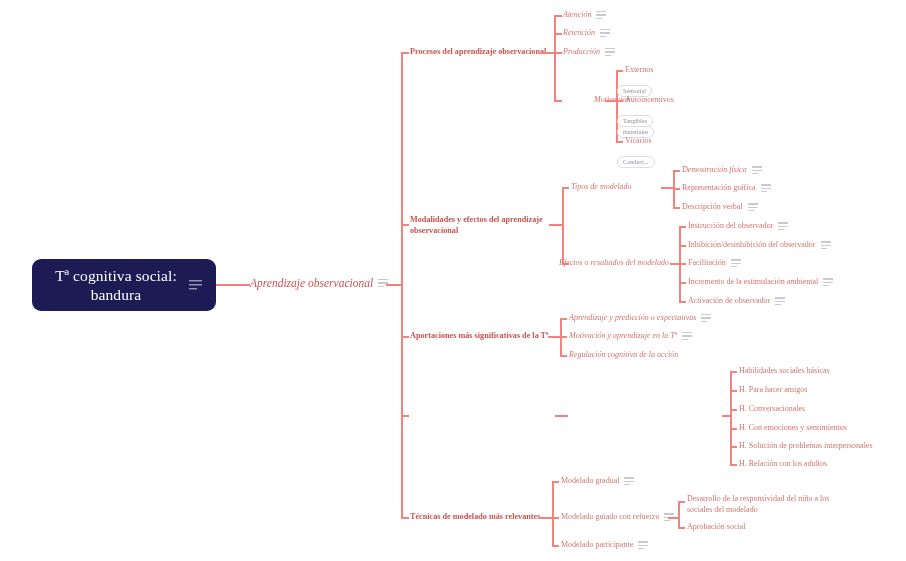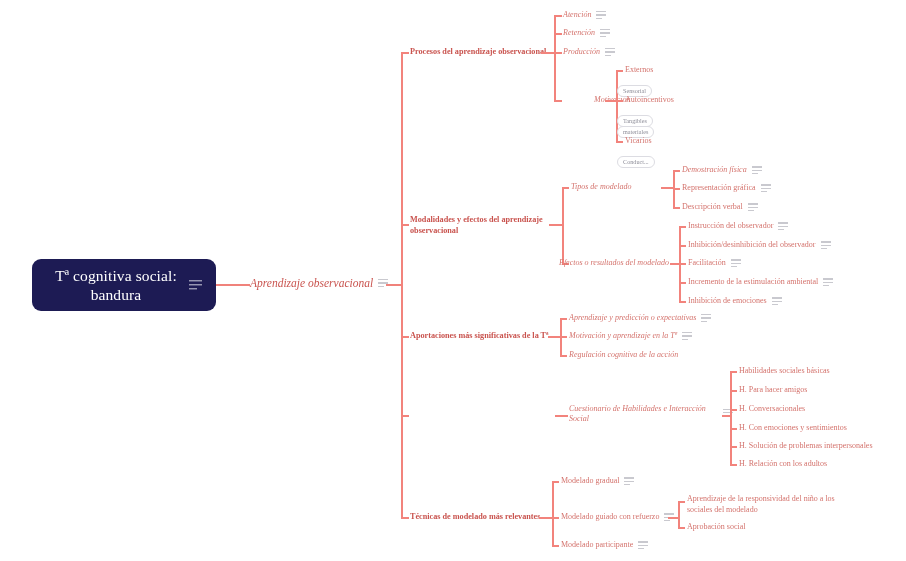"Inhibición de emociones" span.lvl4 { text: Inhibición de emociones -> Activación de observador }
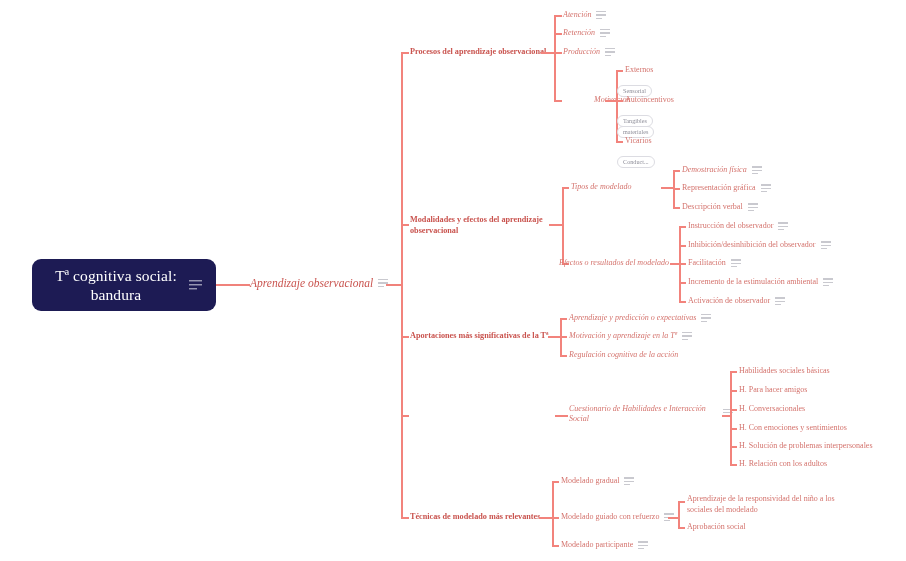"Cuestionario de Habilidades e" div.rowt { html: <div> <span> <span>Cuestionario de Habilidades e Interacción</span> <span>Social</span> </span> <span> <i></i> <i></i> <i></i> </span> </div> -> none }
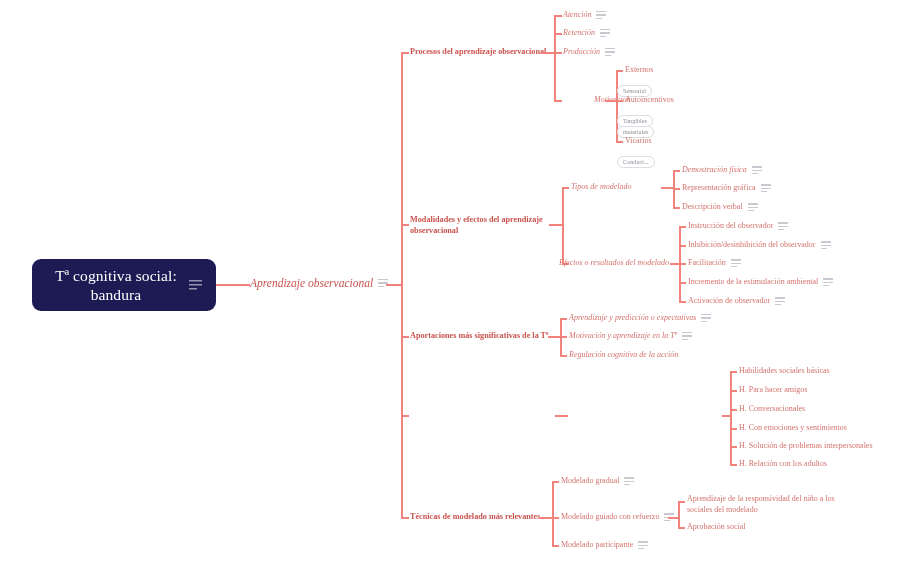"Aprendizaje de la responsividad del" span { text: Aprendizaje -> Desarrollo }
